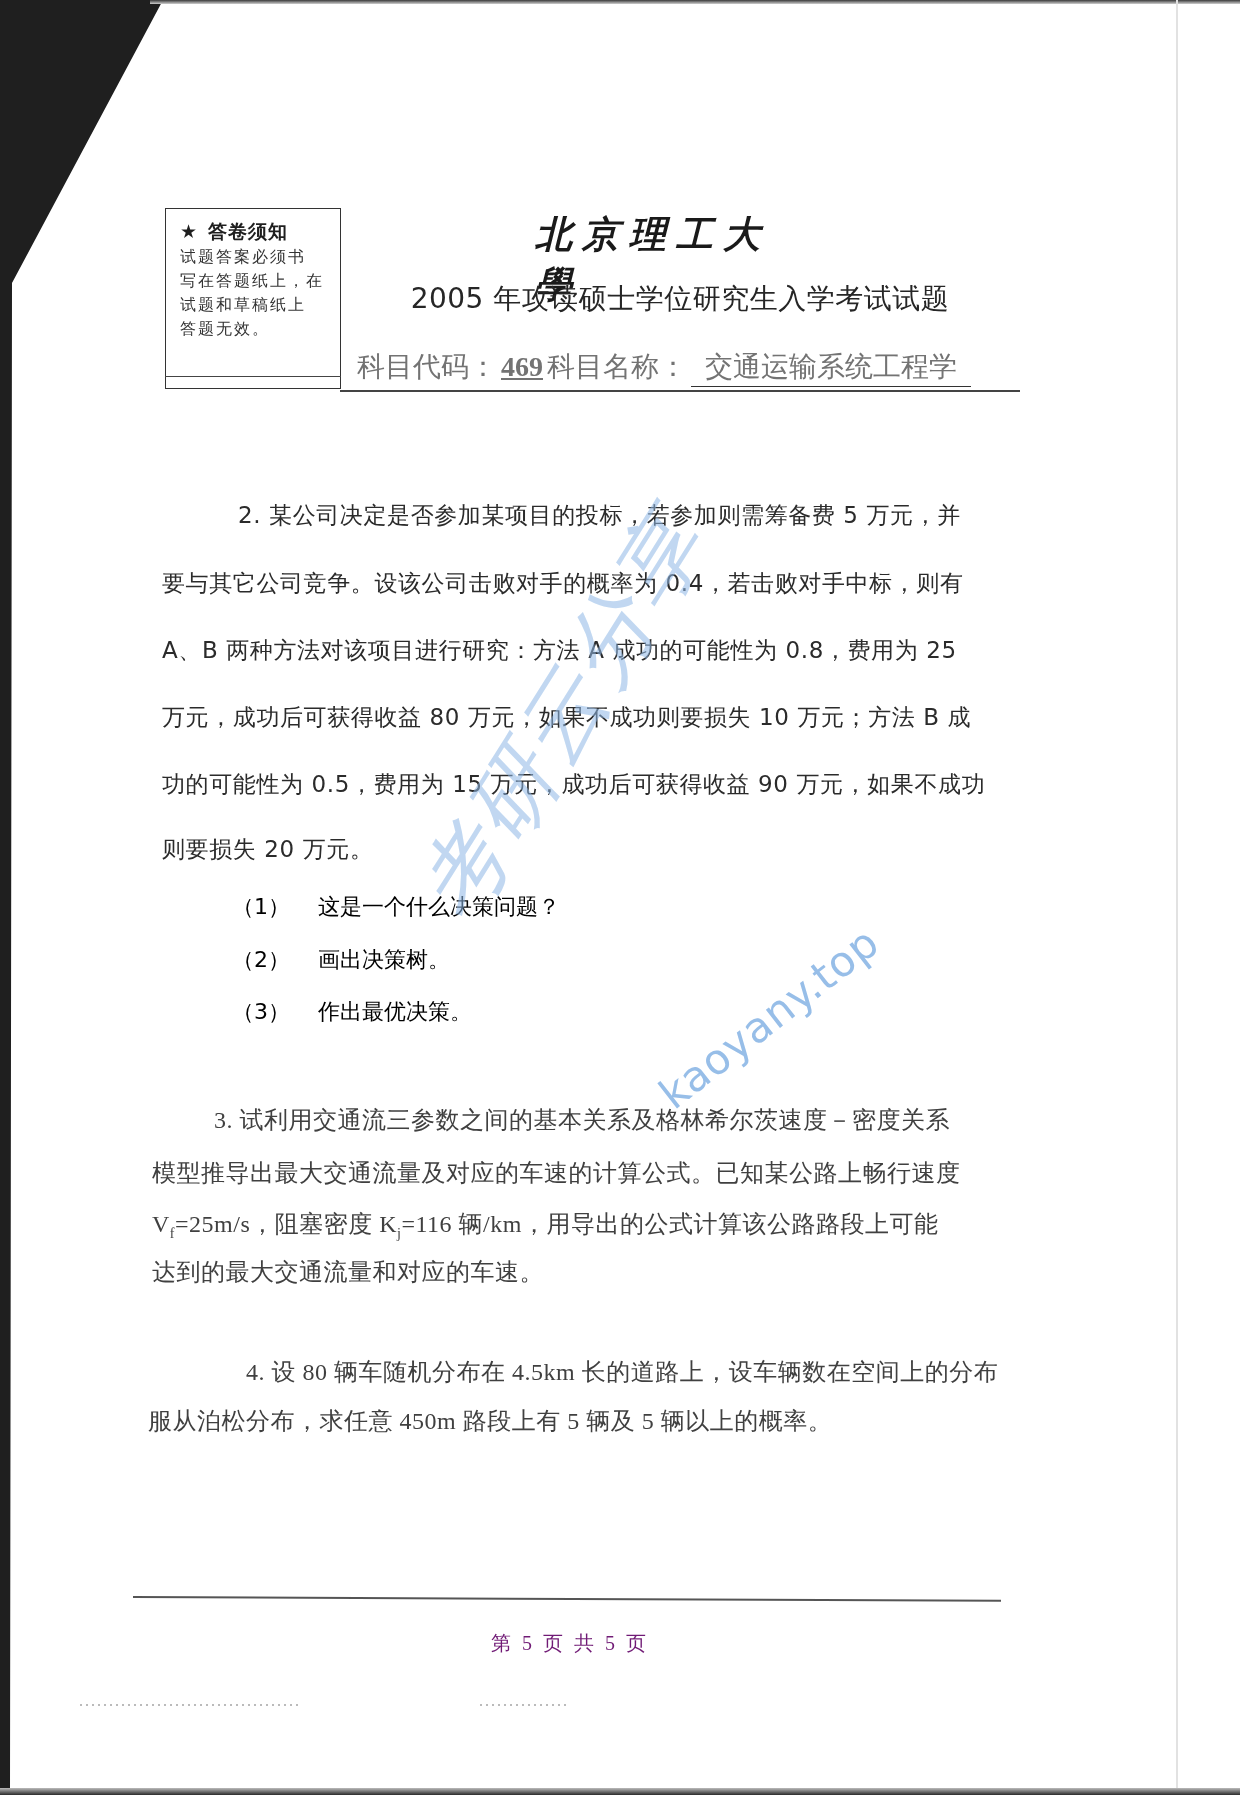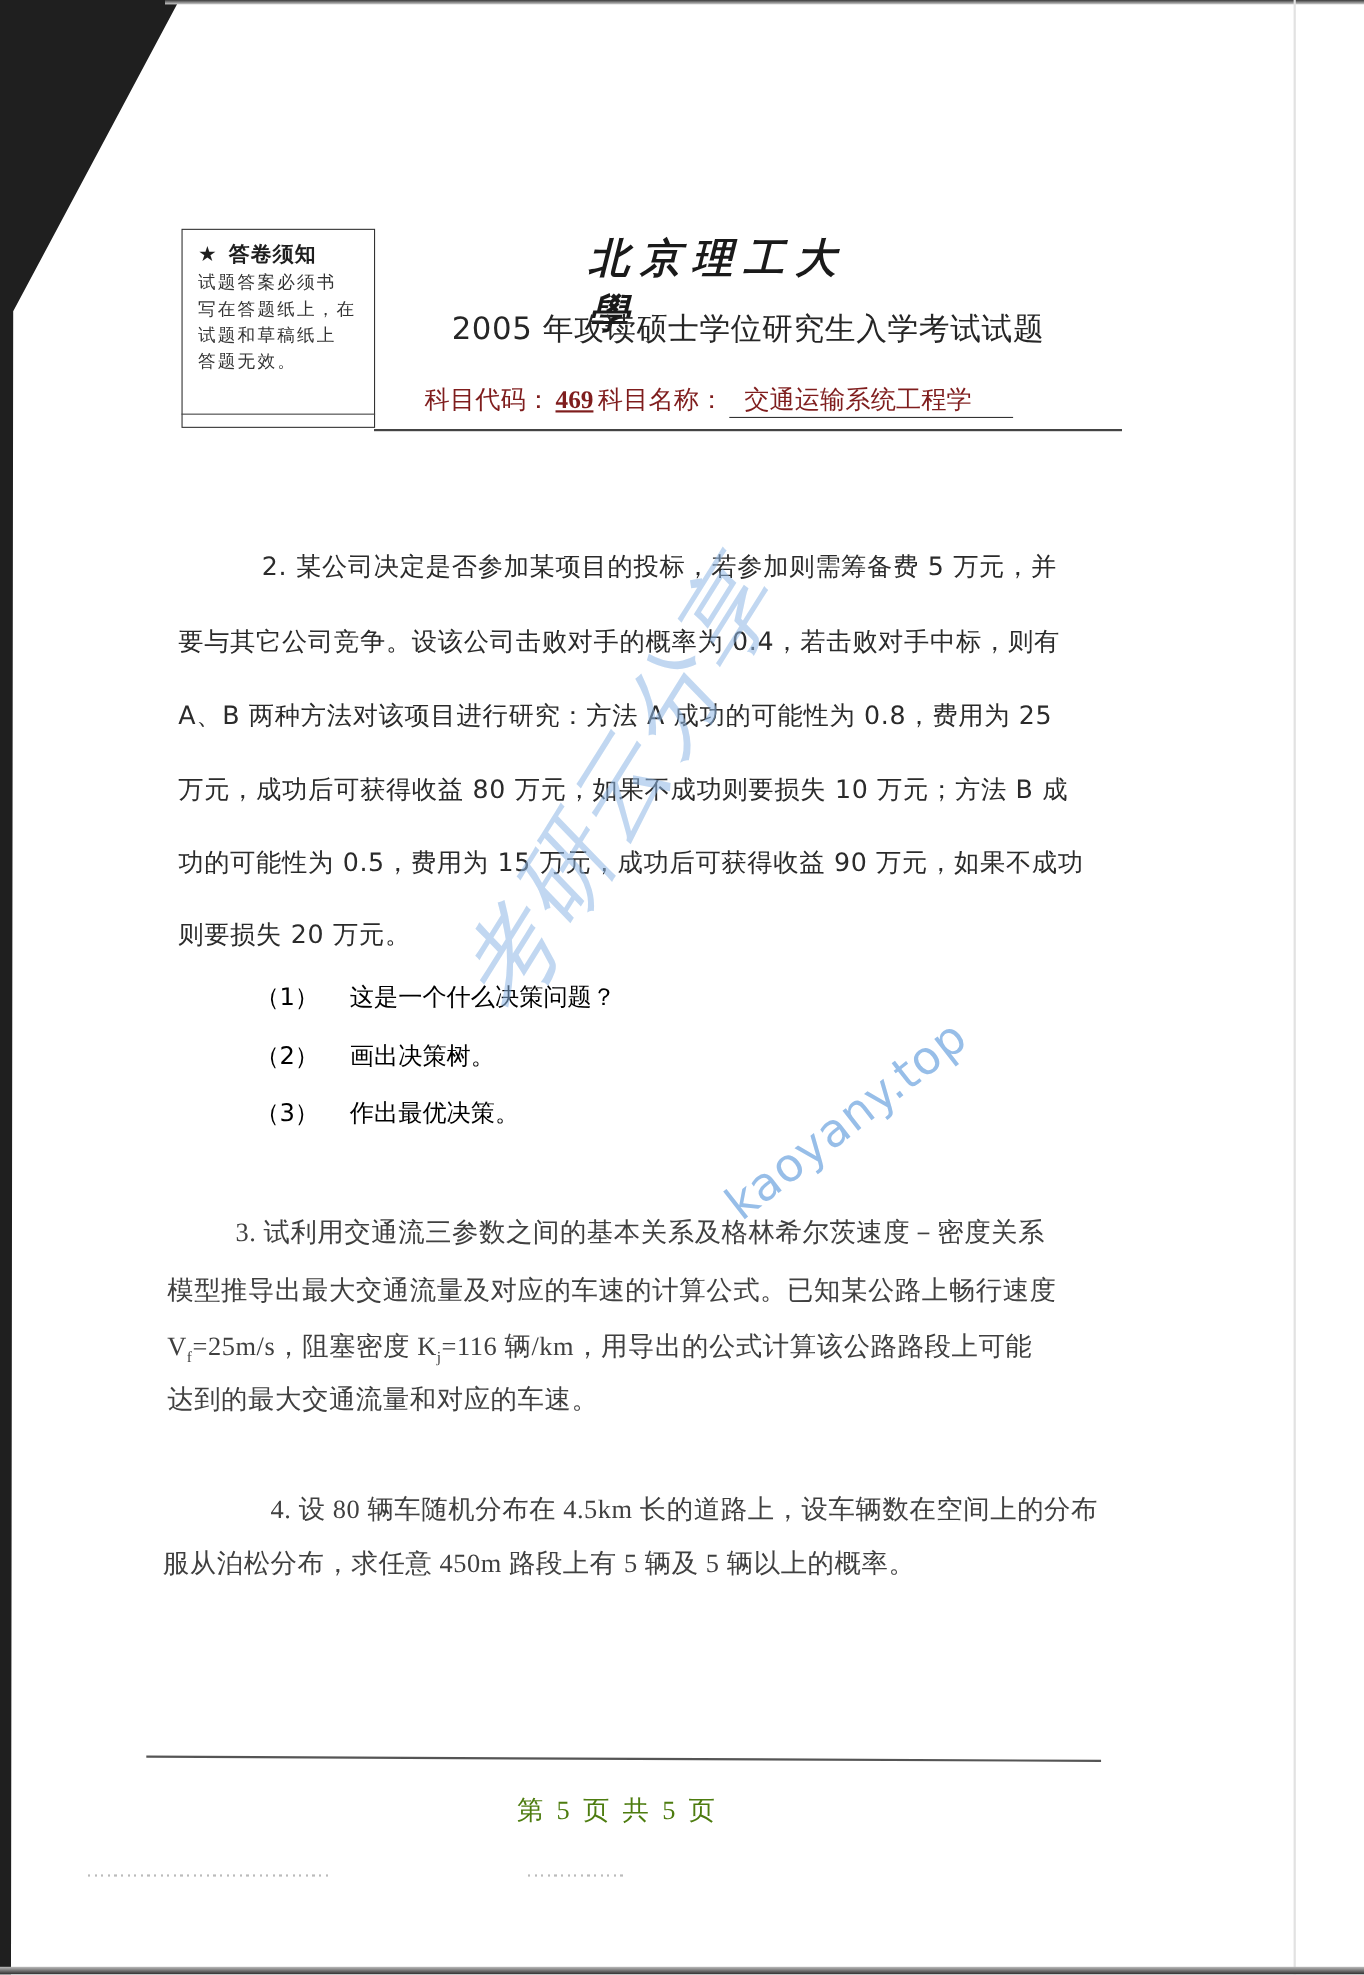"科目代码： 469 科目名称： 交通运输系统工程学" .subject-line { color: #7f1d1d -> #737373; font-size: 23px -> 28px; left: 386px -> 357px }
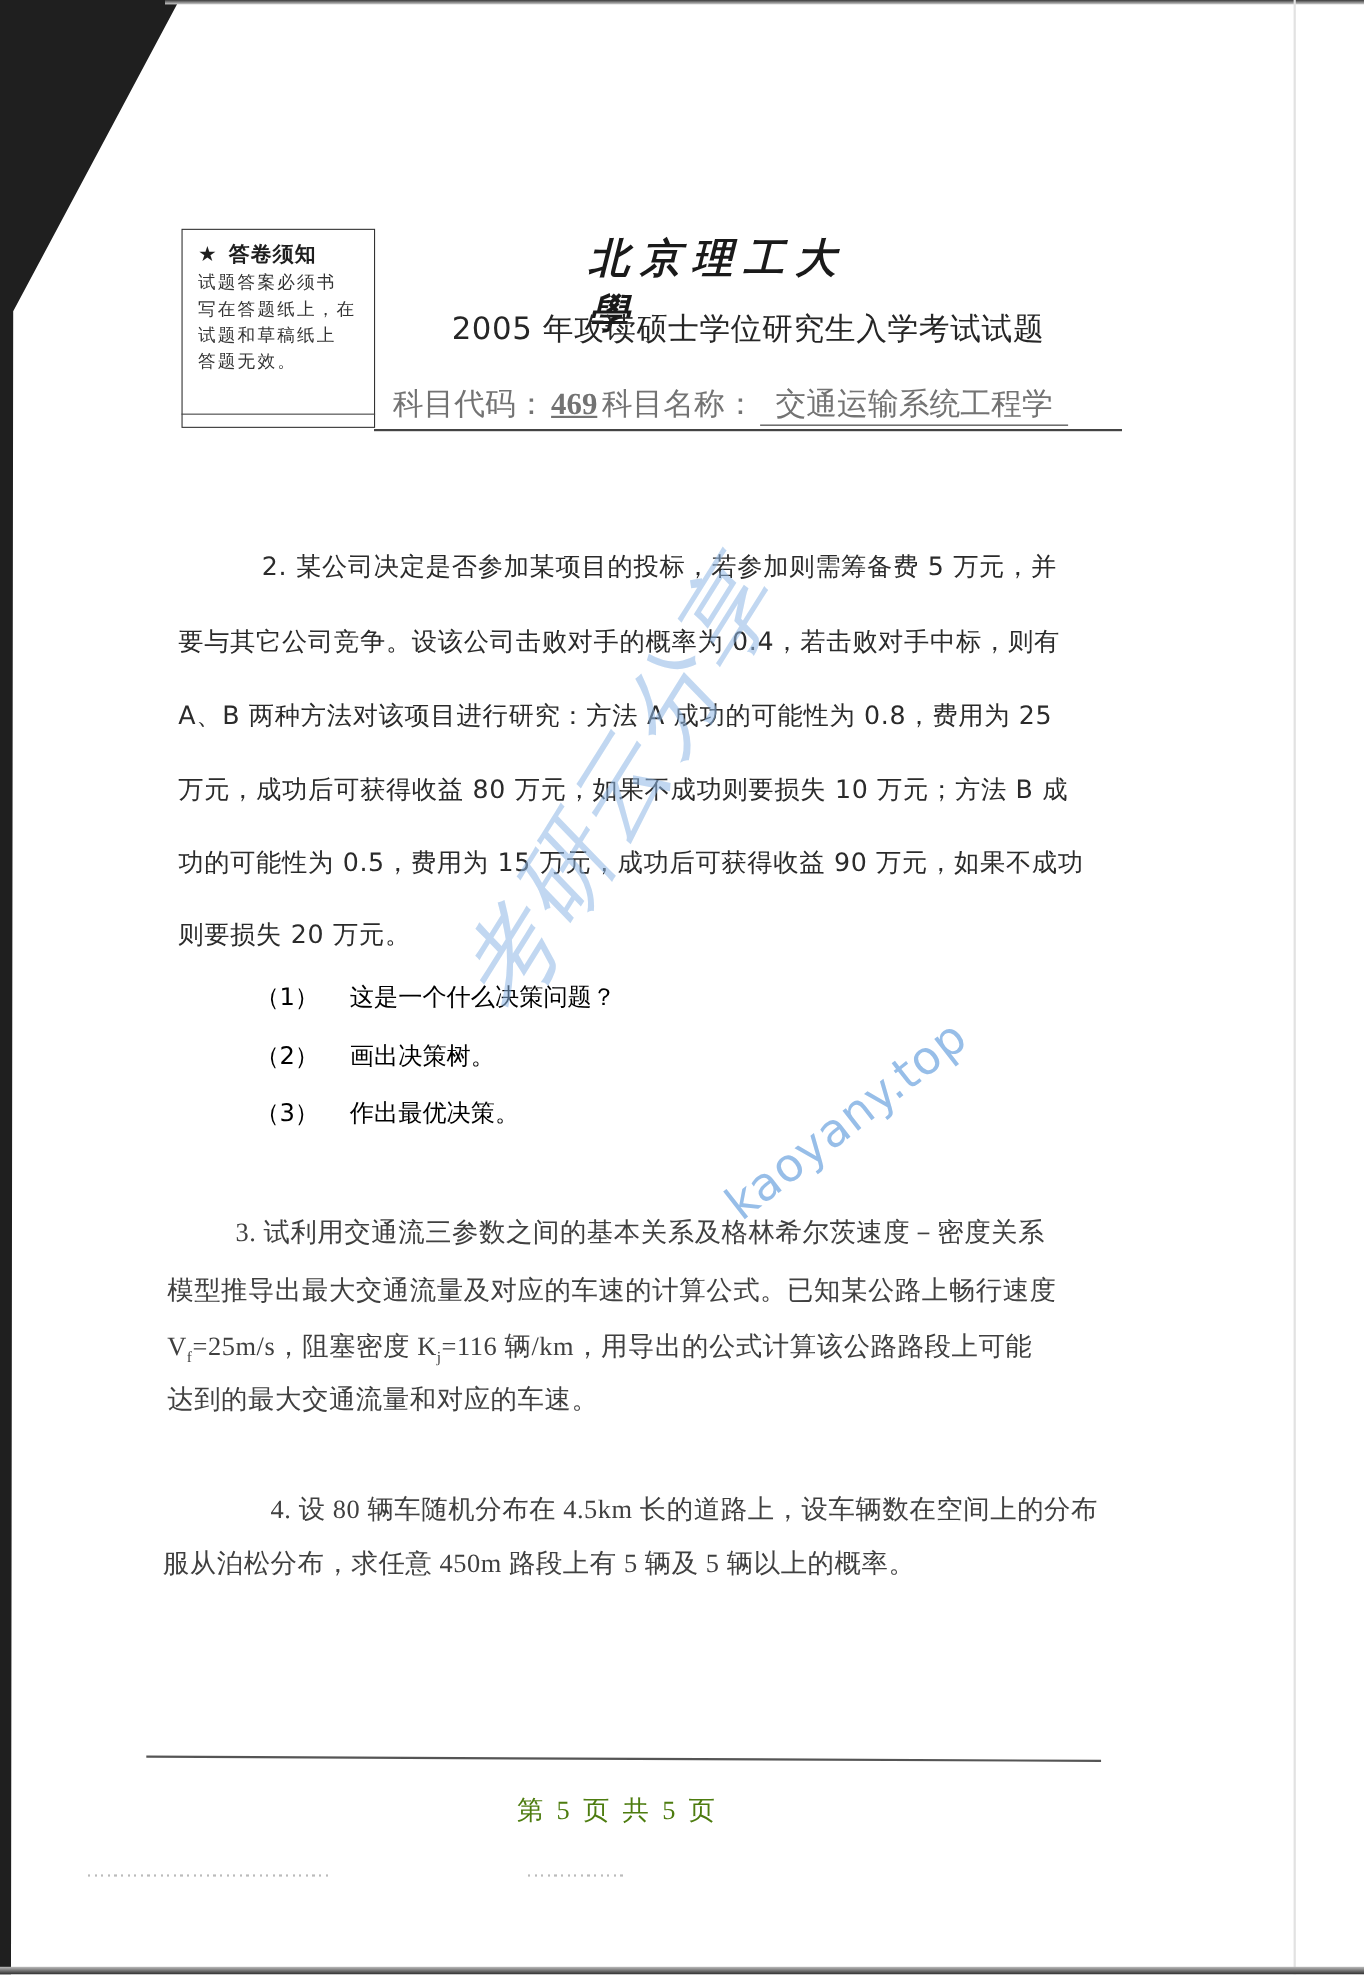"第 5 页 共 5" .footer-page { color: #4d7c0f -> #701a75; font-size: 24px -> 20px; text-align: none -> center }
